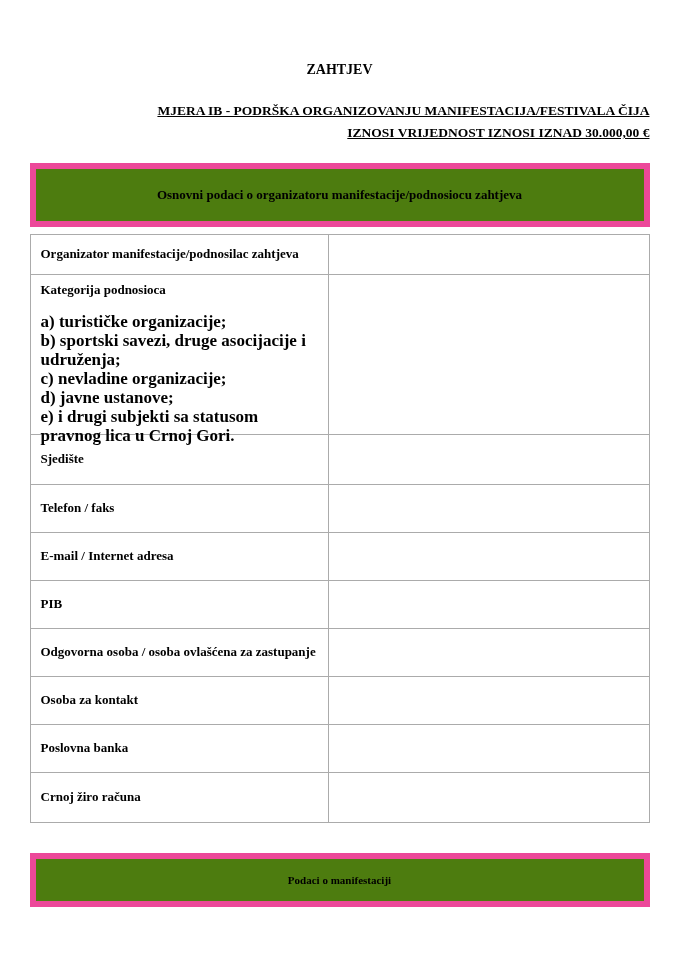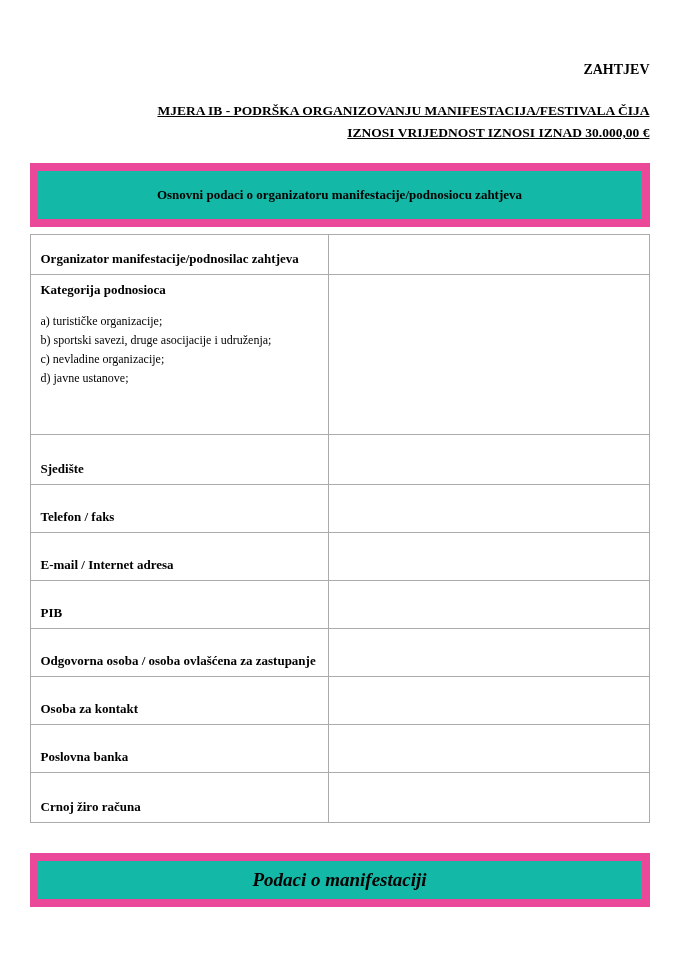"ZAHTJEV" .doc-title { text-align: right -> center }
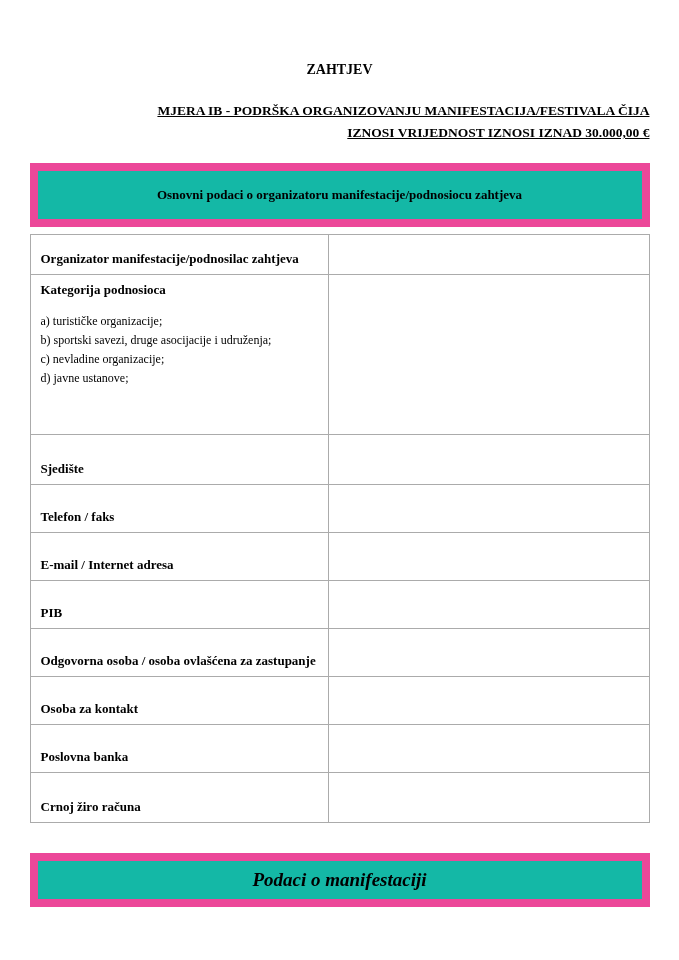"Osnovni podaci o organizatoru" .section-box { background: #14b8a6 -> #4d7c0f; border: 8px solid #ec4899 -> 6px solid #ec4899 }
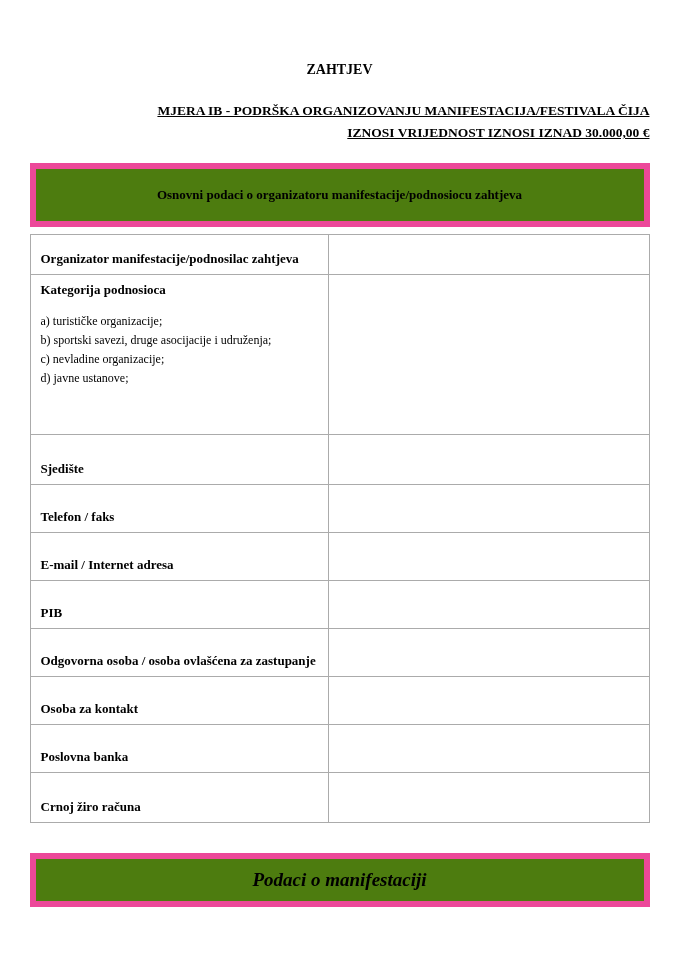"Organizator manifestacije/podnosilac" .cell-label { align-items: flex-end -> center }
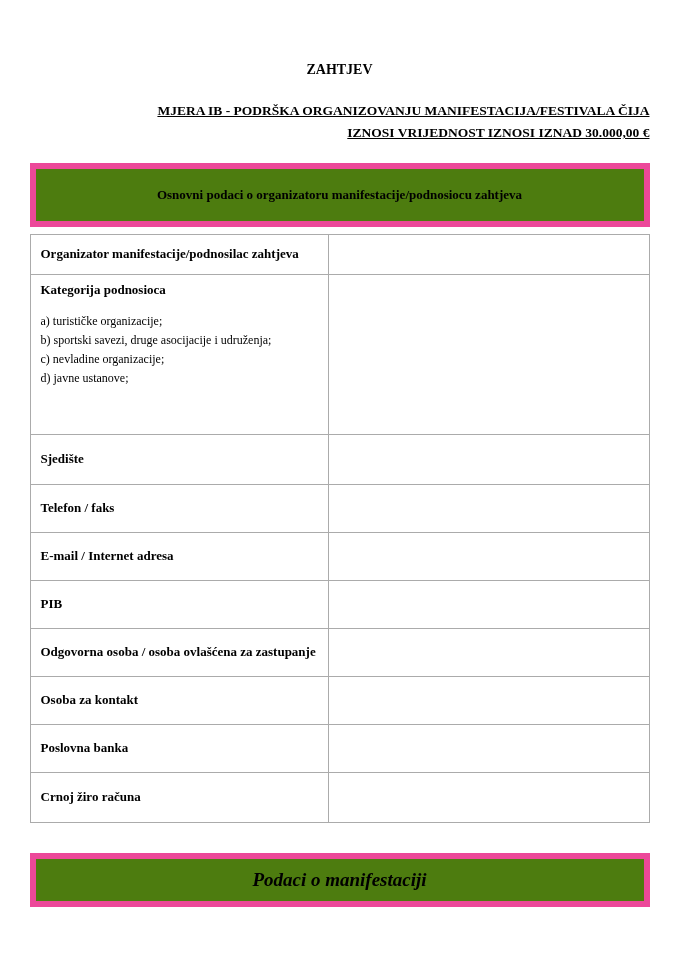"a) turističke organizacije;" .kat-items div { font-size: 12px -> 17px; font-weight: normal -> bold }
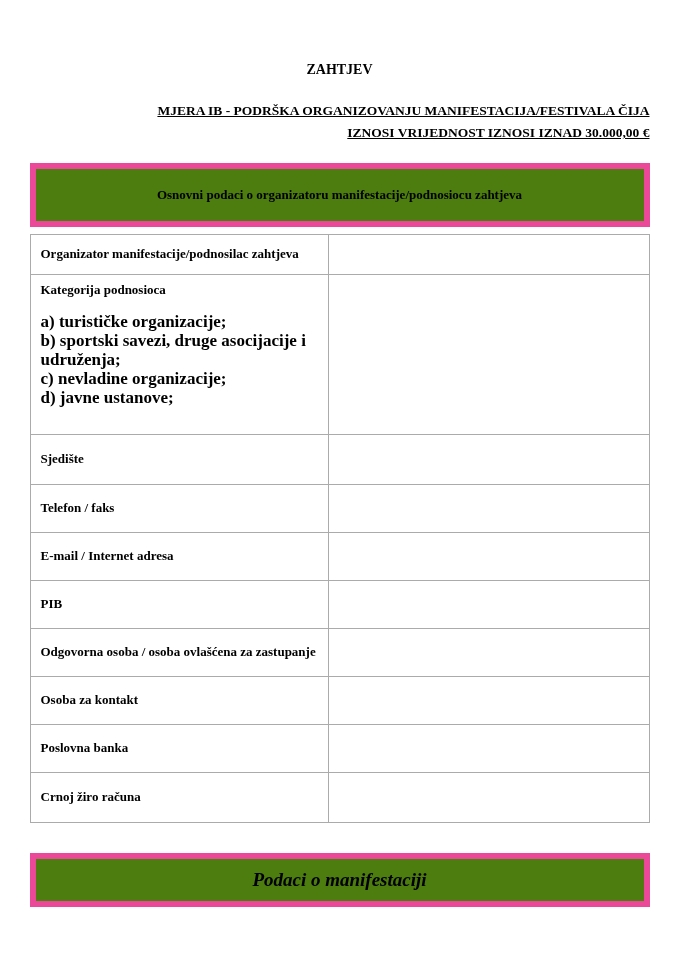"e) i drugi subjekti sa" div { html: none -> <div>e) i drugi subjekti sa statusom pravnog lica u Crnoj Gori.</div> }
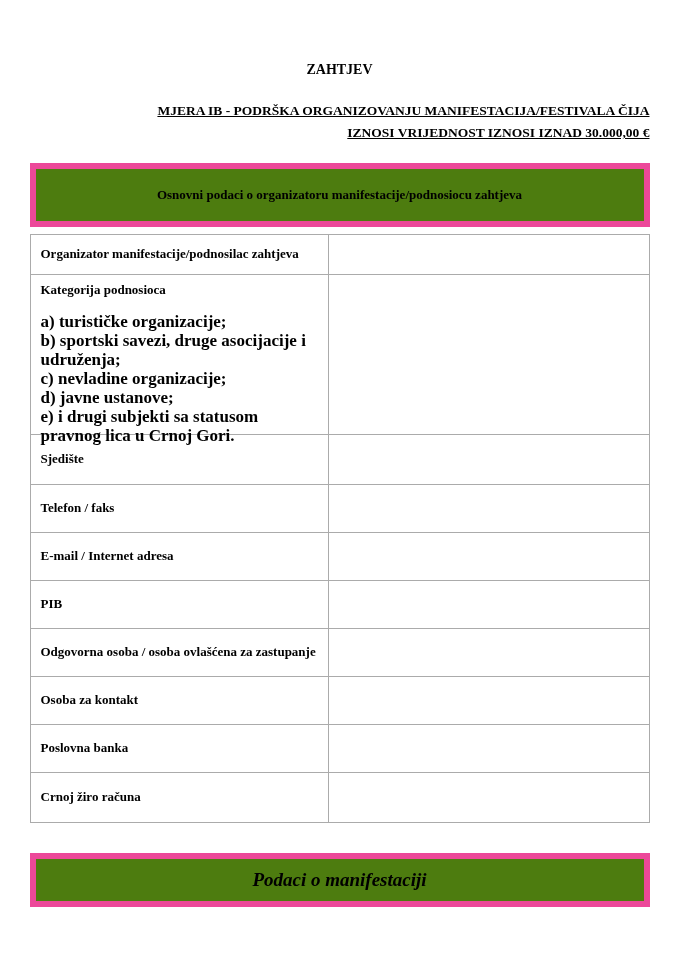"Podaci o manifestaciji" .box2 { font-size: 19px -> 11px; font-style: italic -> none }
